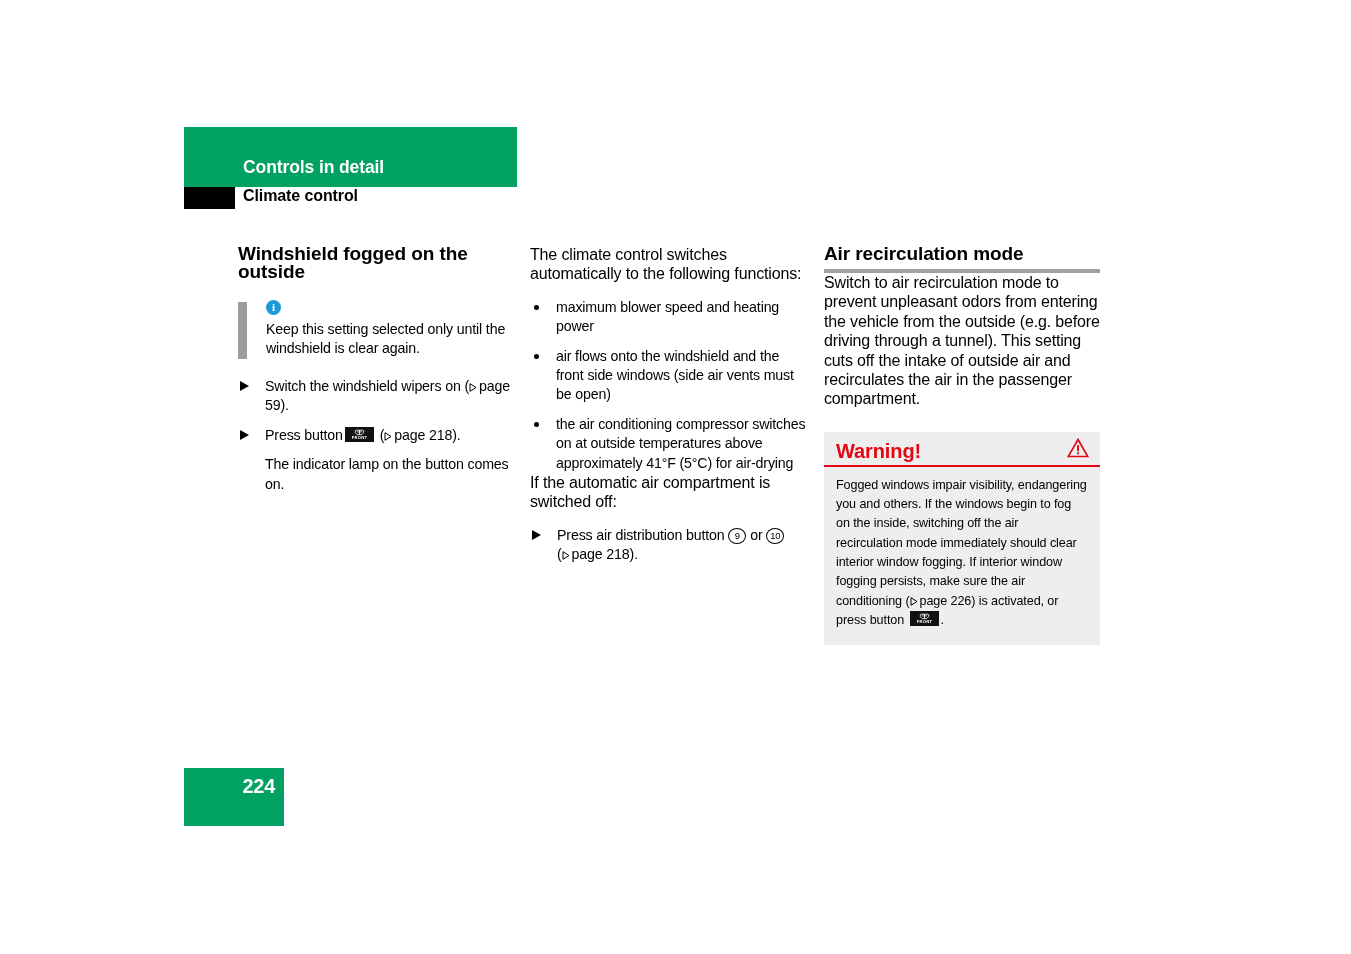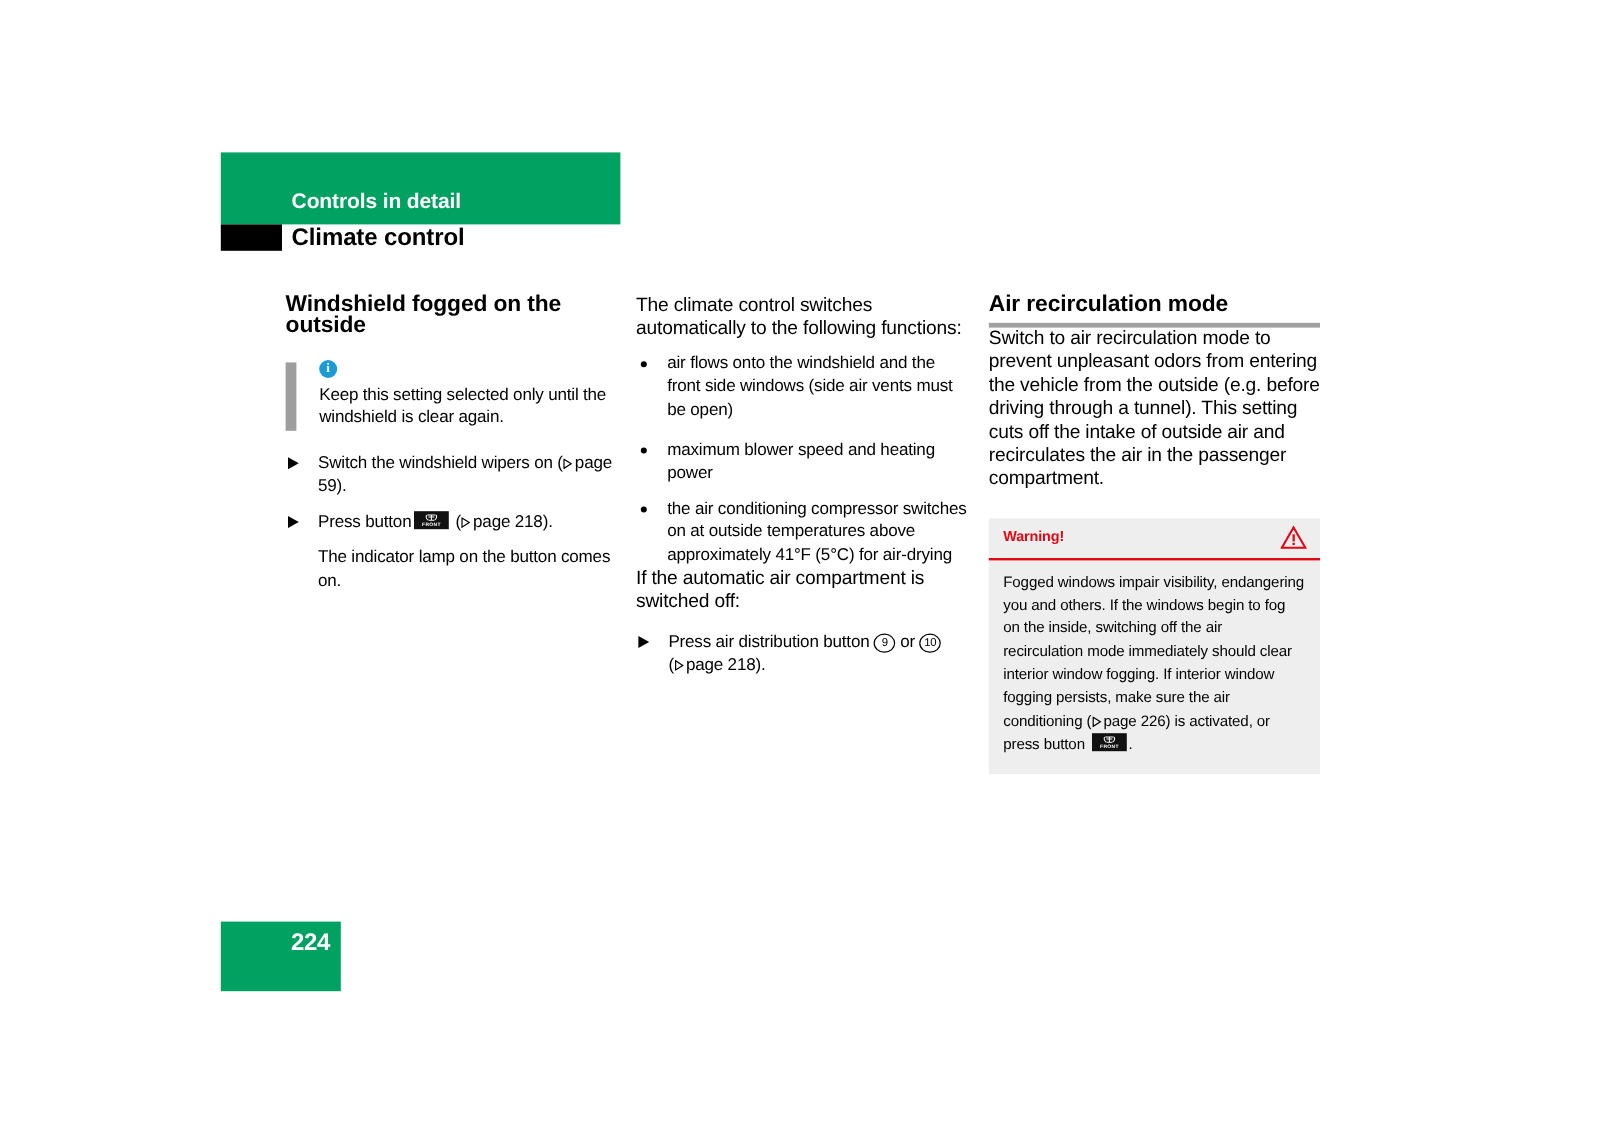"Climate control" #section-title { font-size: 20px -> 16px }
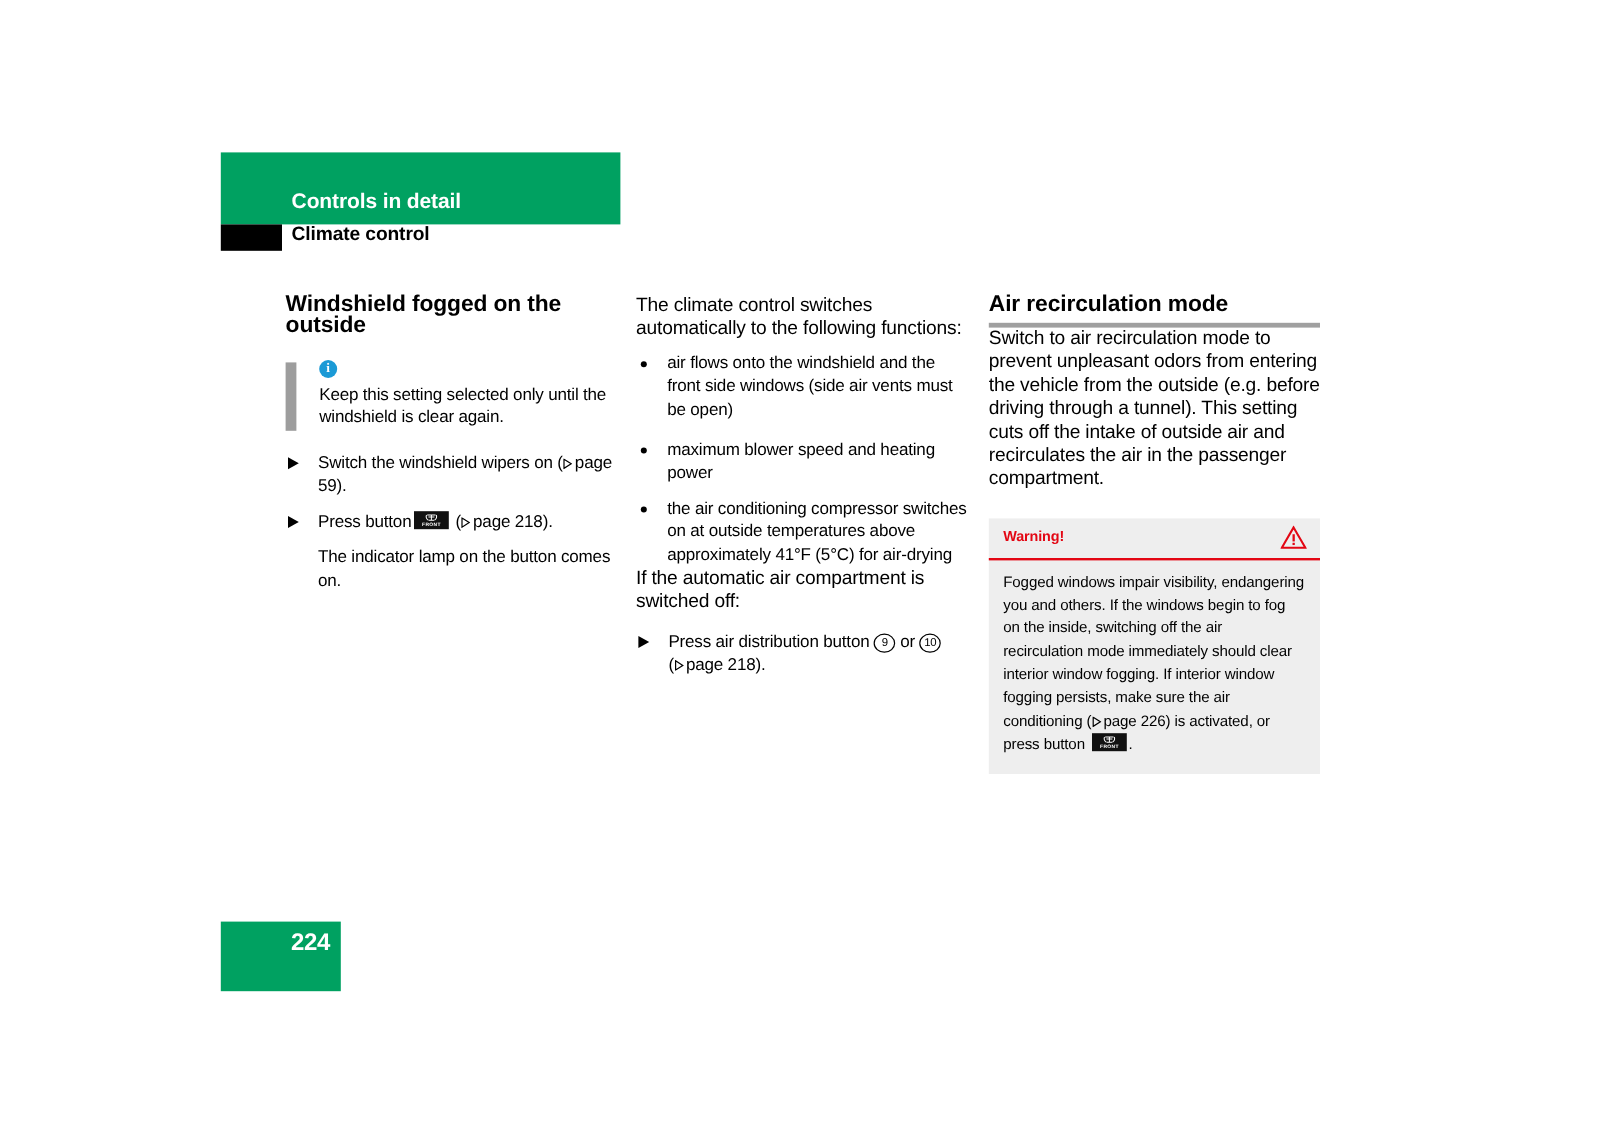"air flows onto the windshield" div.dot-item { order: before "maximum blower speed and heating" -> after "maximum blower speed and heating" }
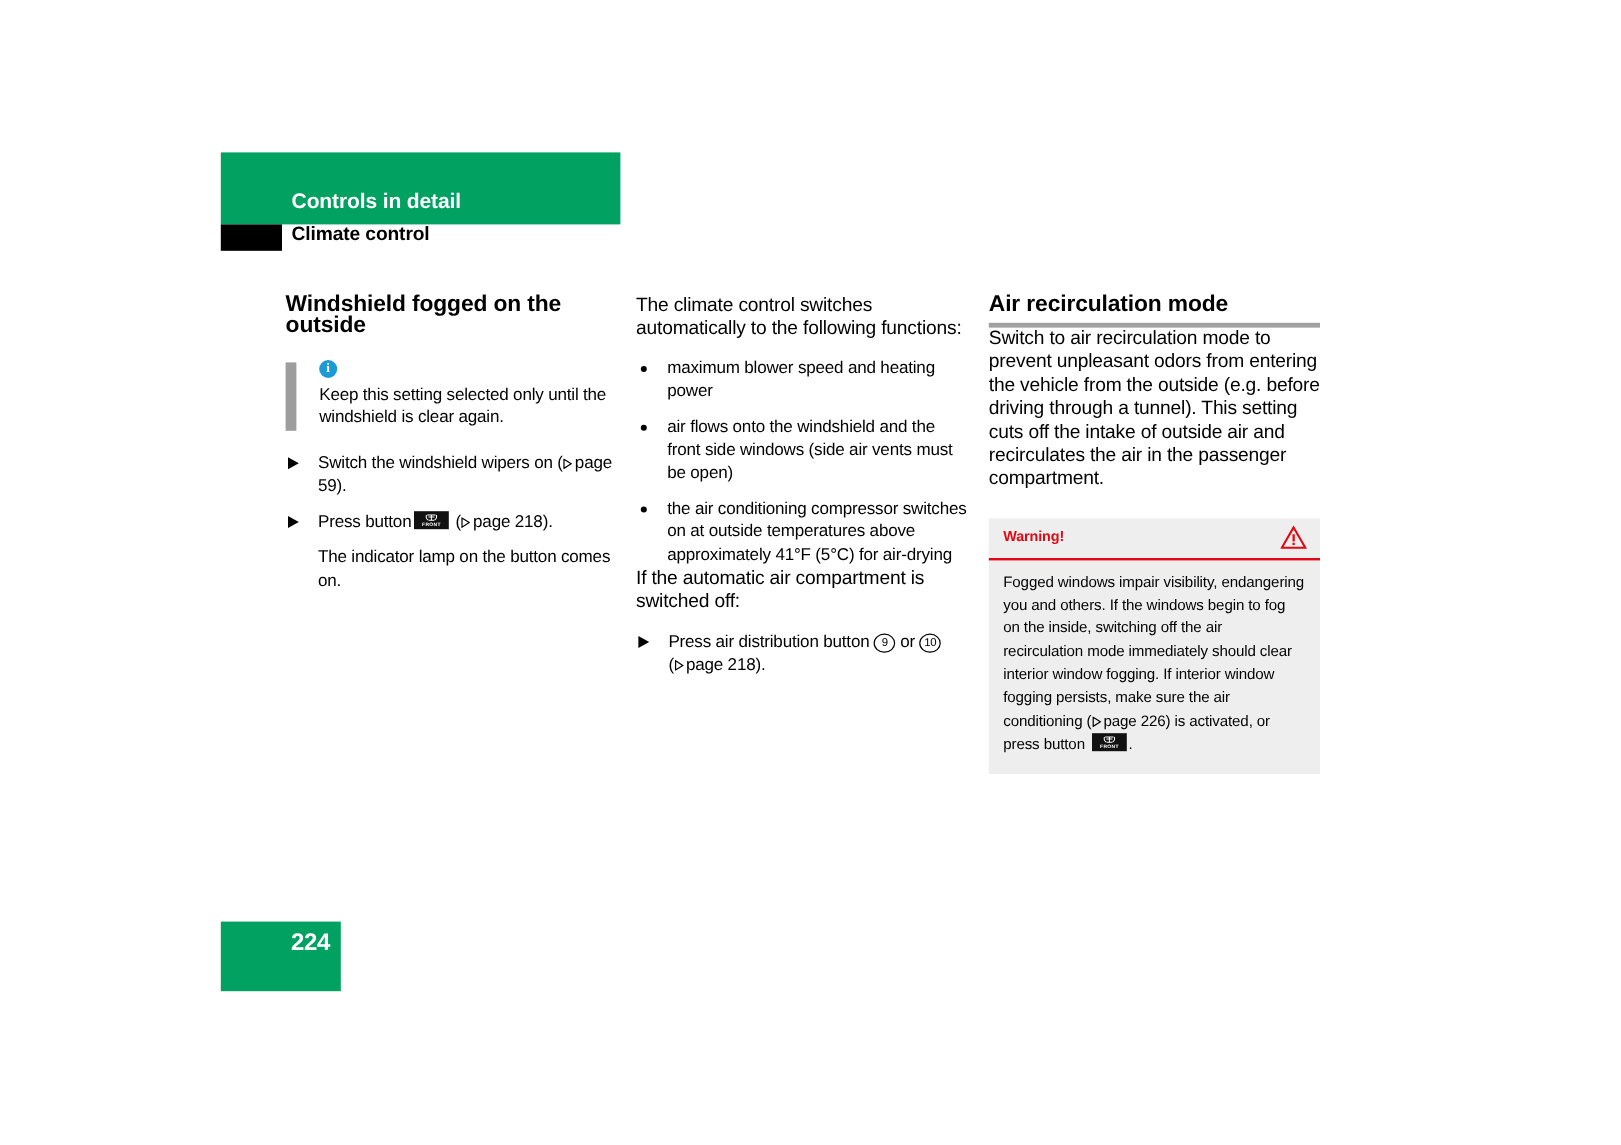"Warning!" #warning-label { font-size: 12px -> 20px }
